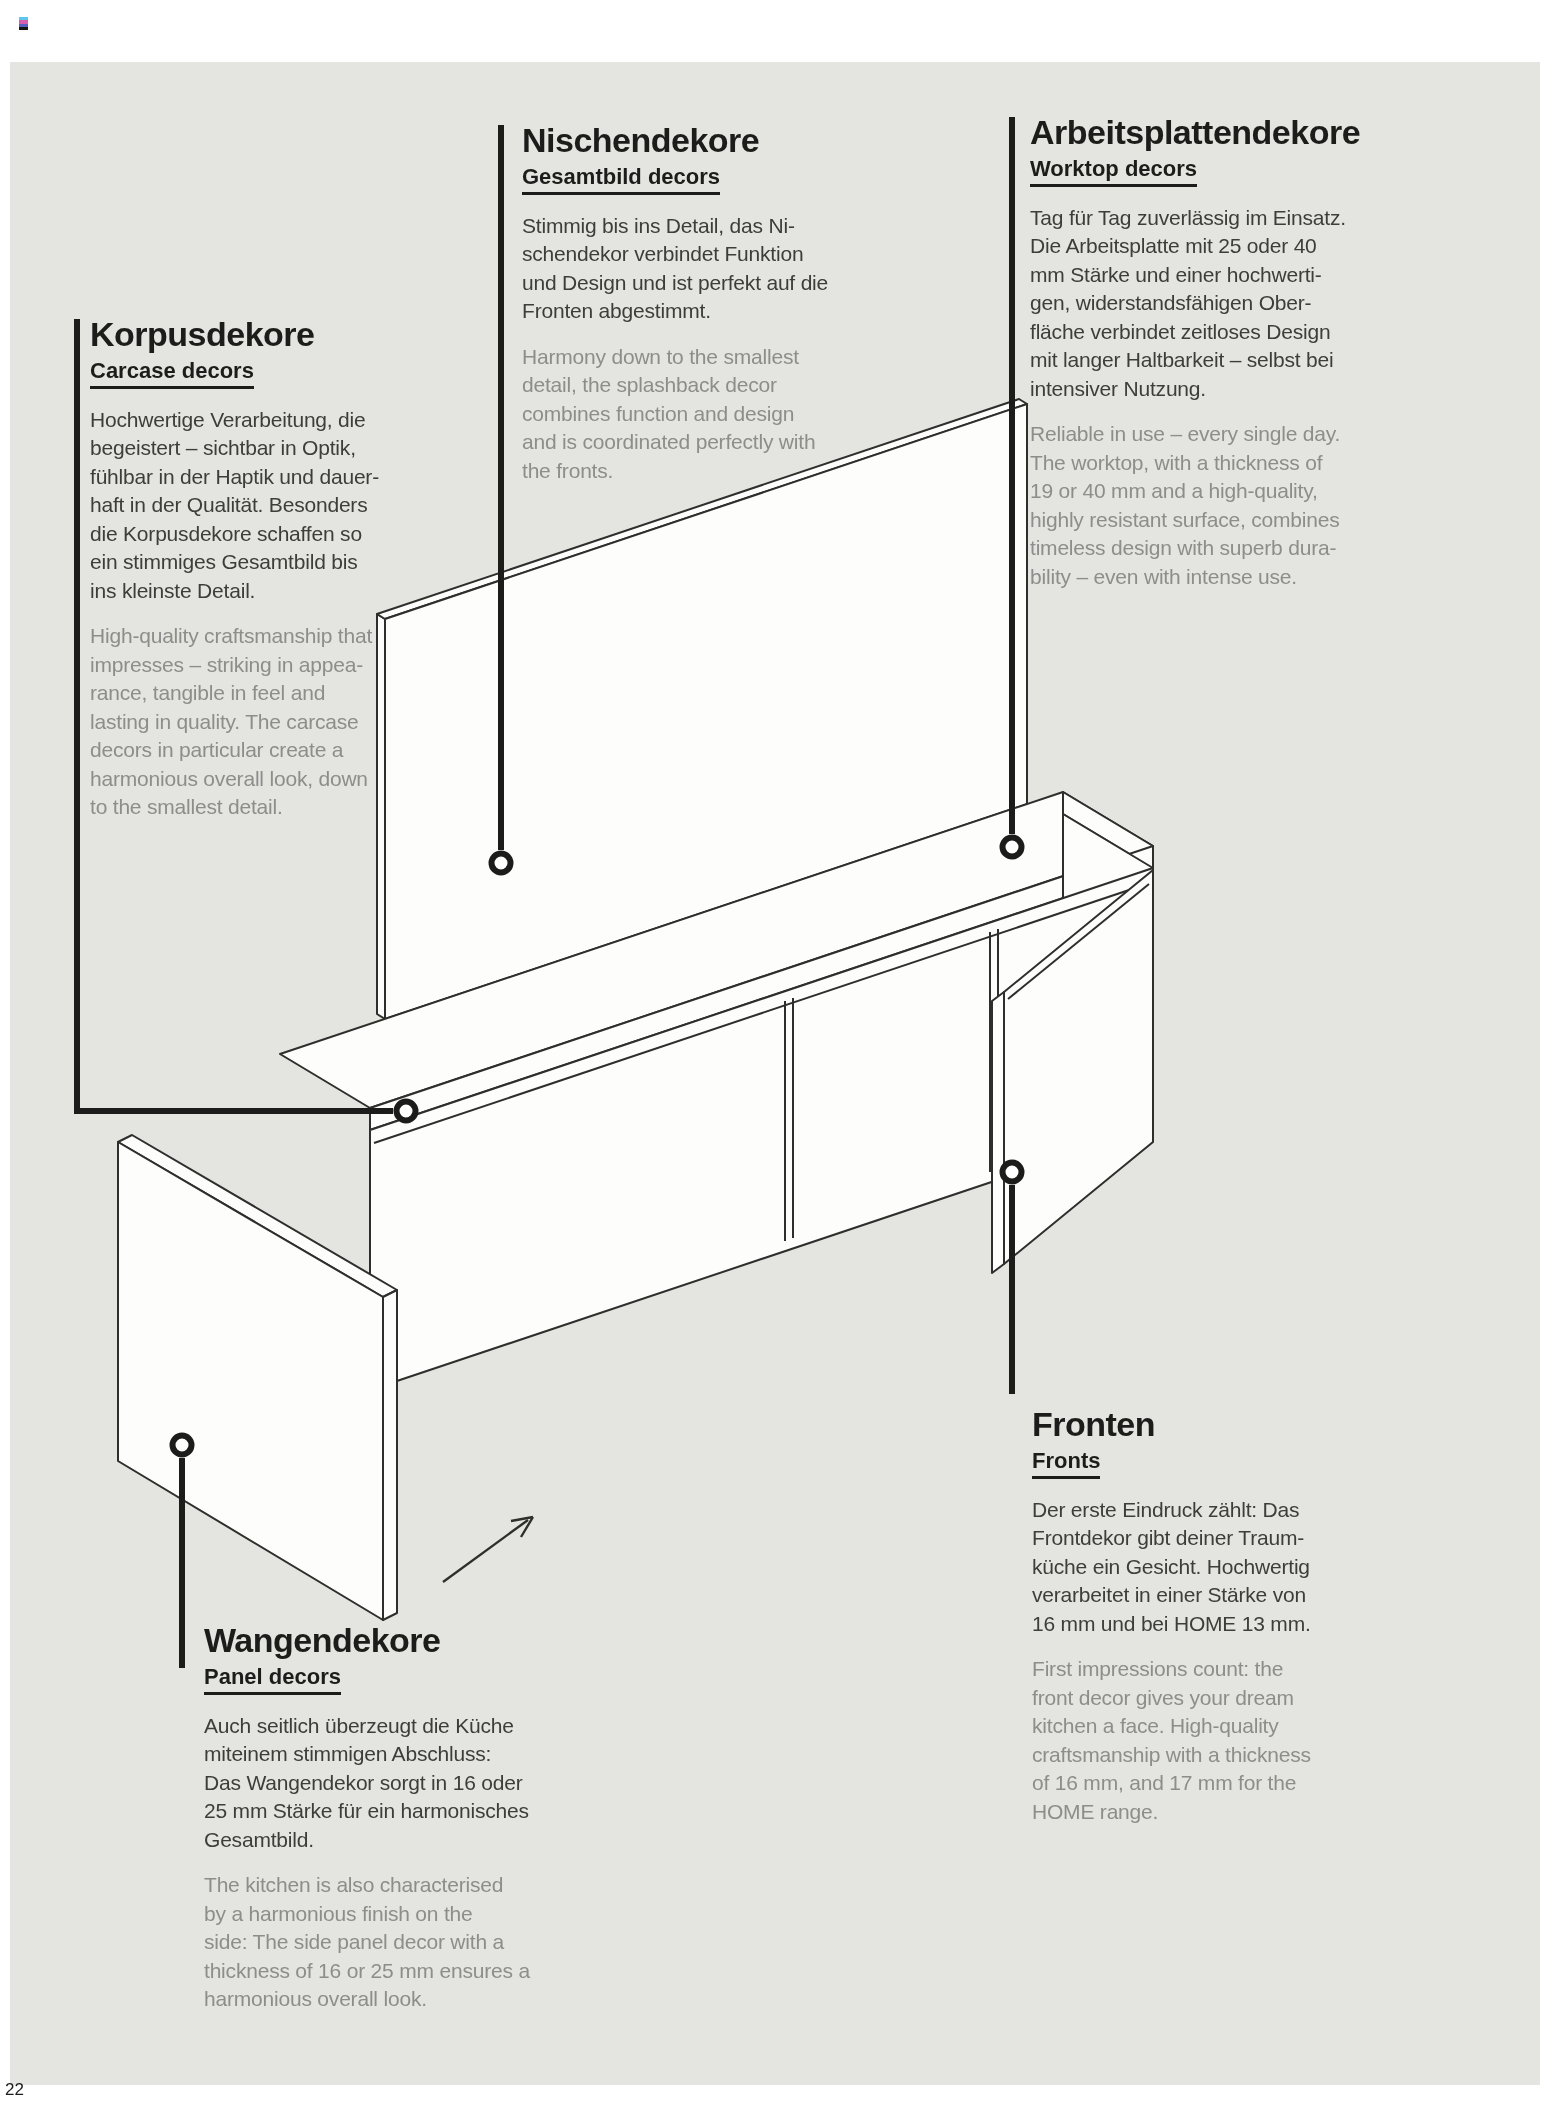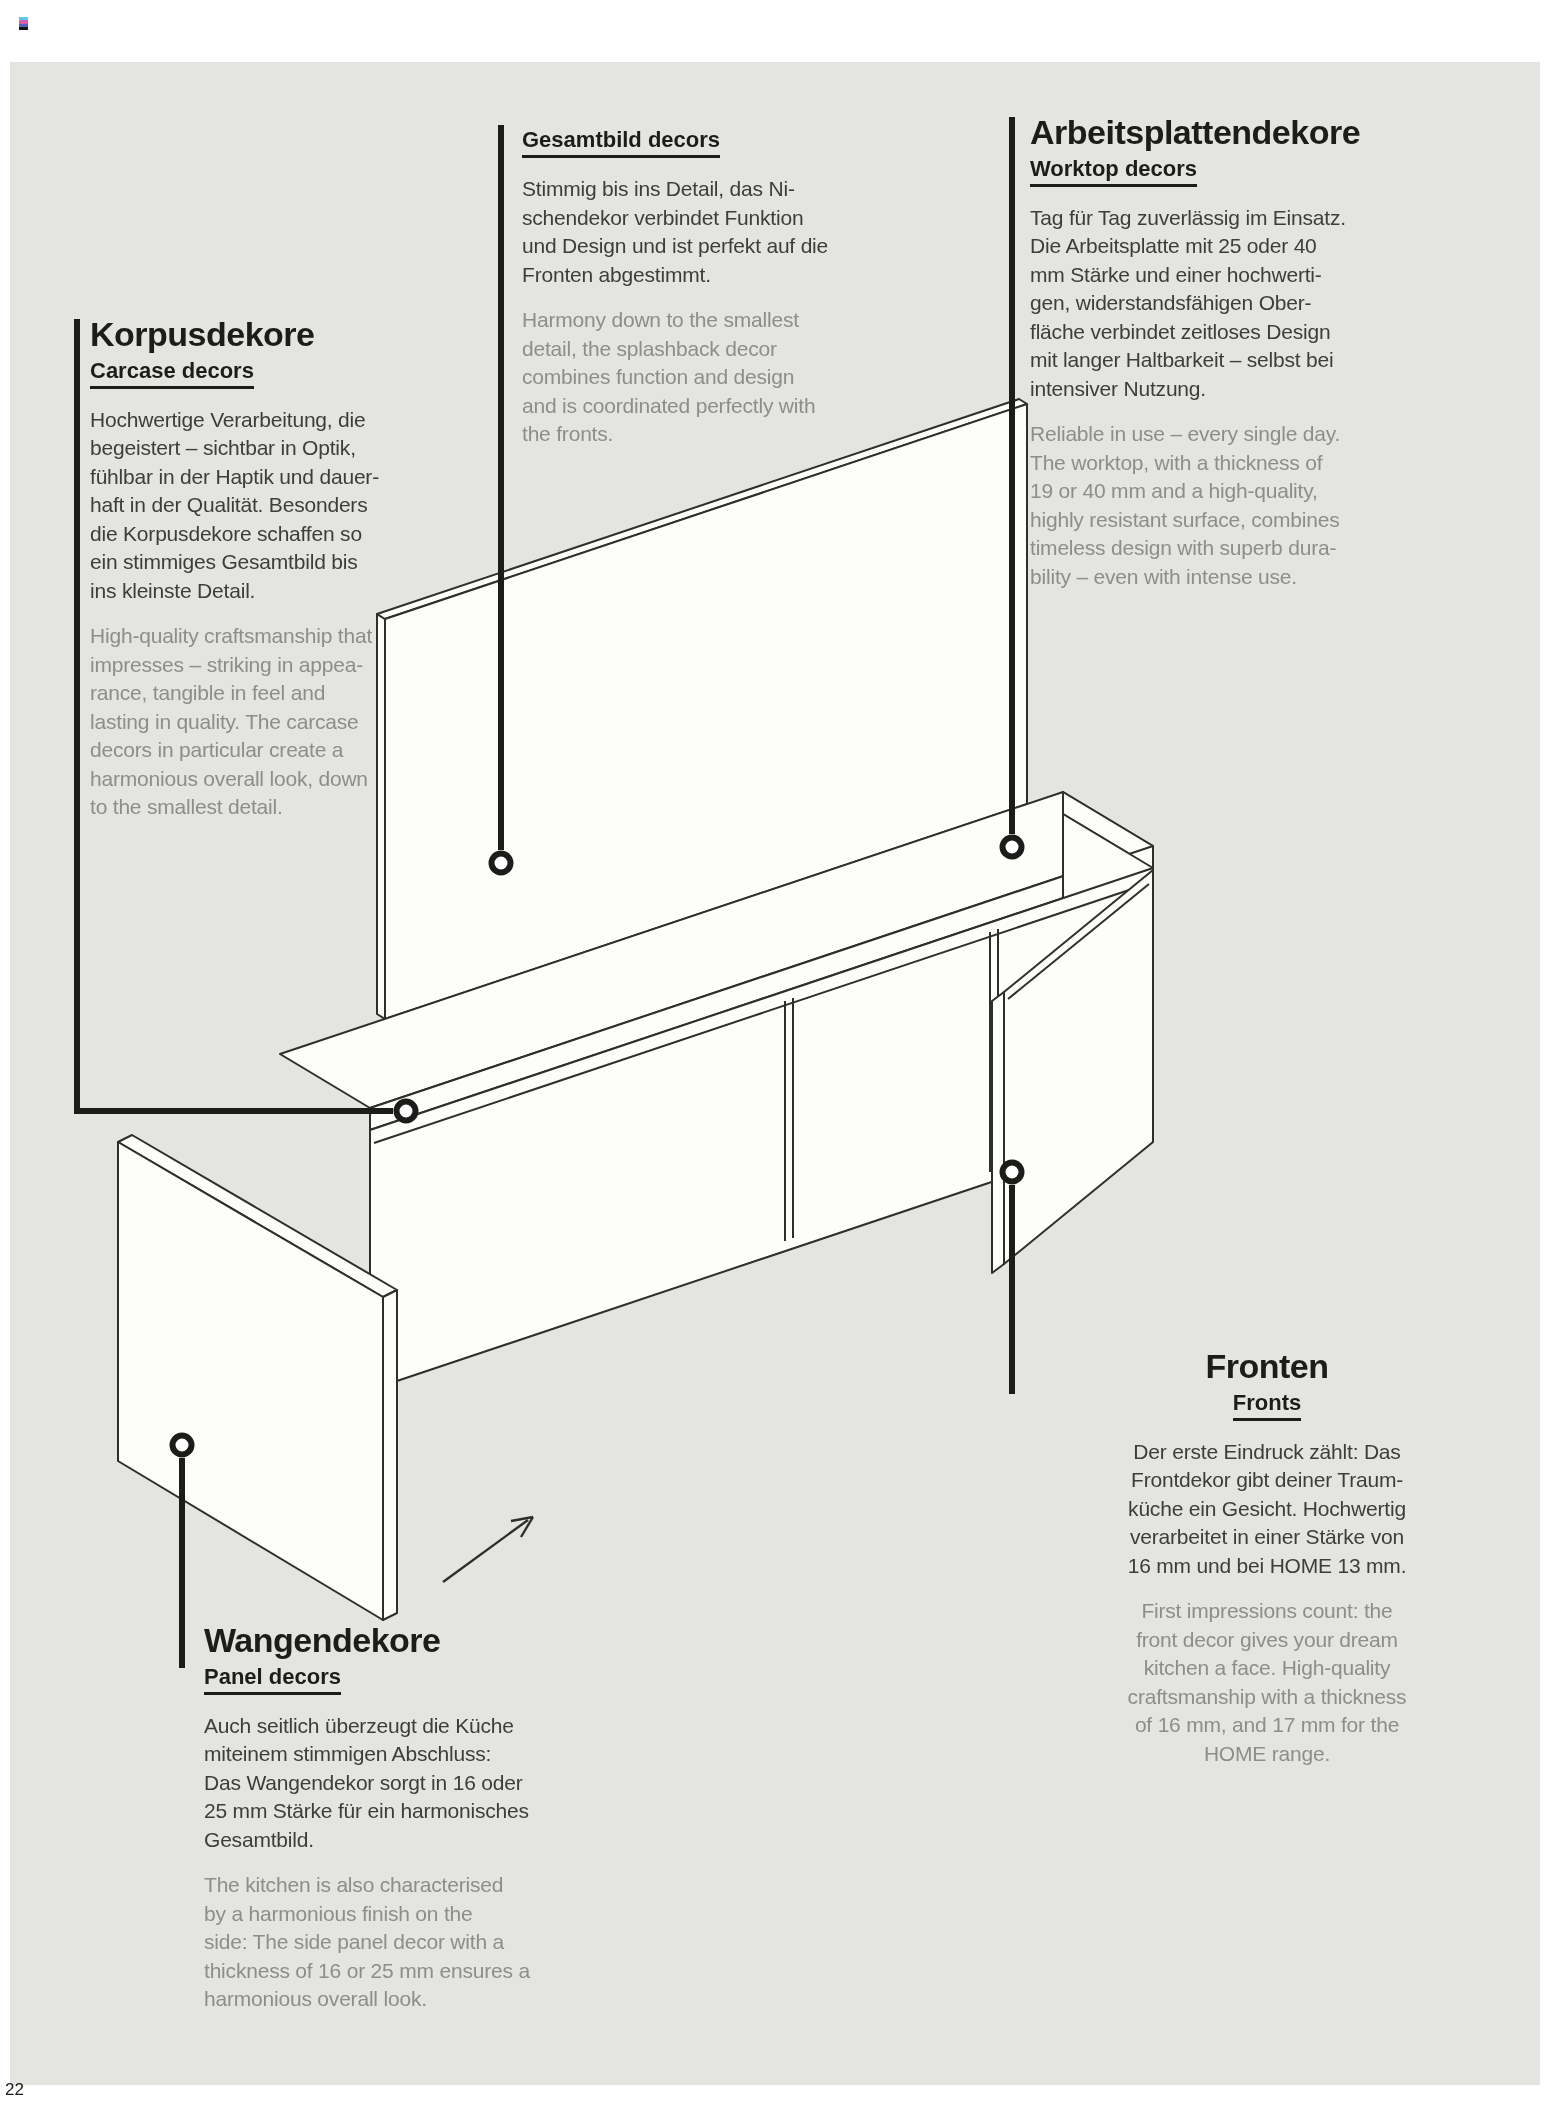"Nischendekore" h2 { html: none -> <h2>Nischendekore</h2> }
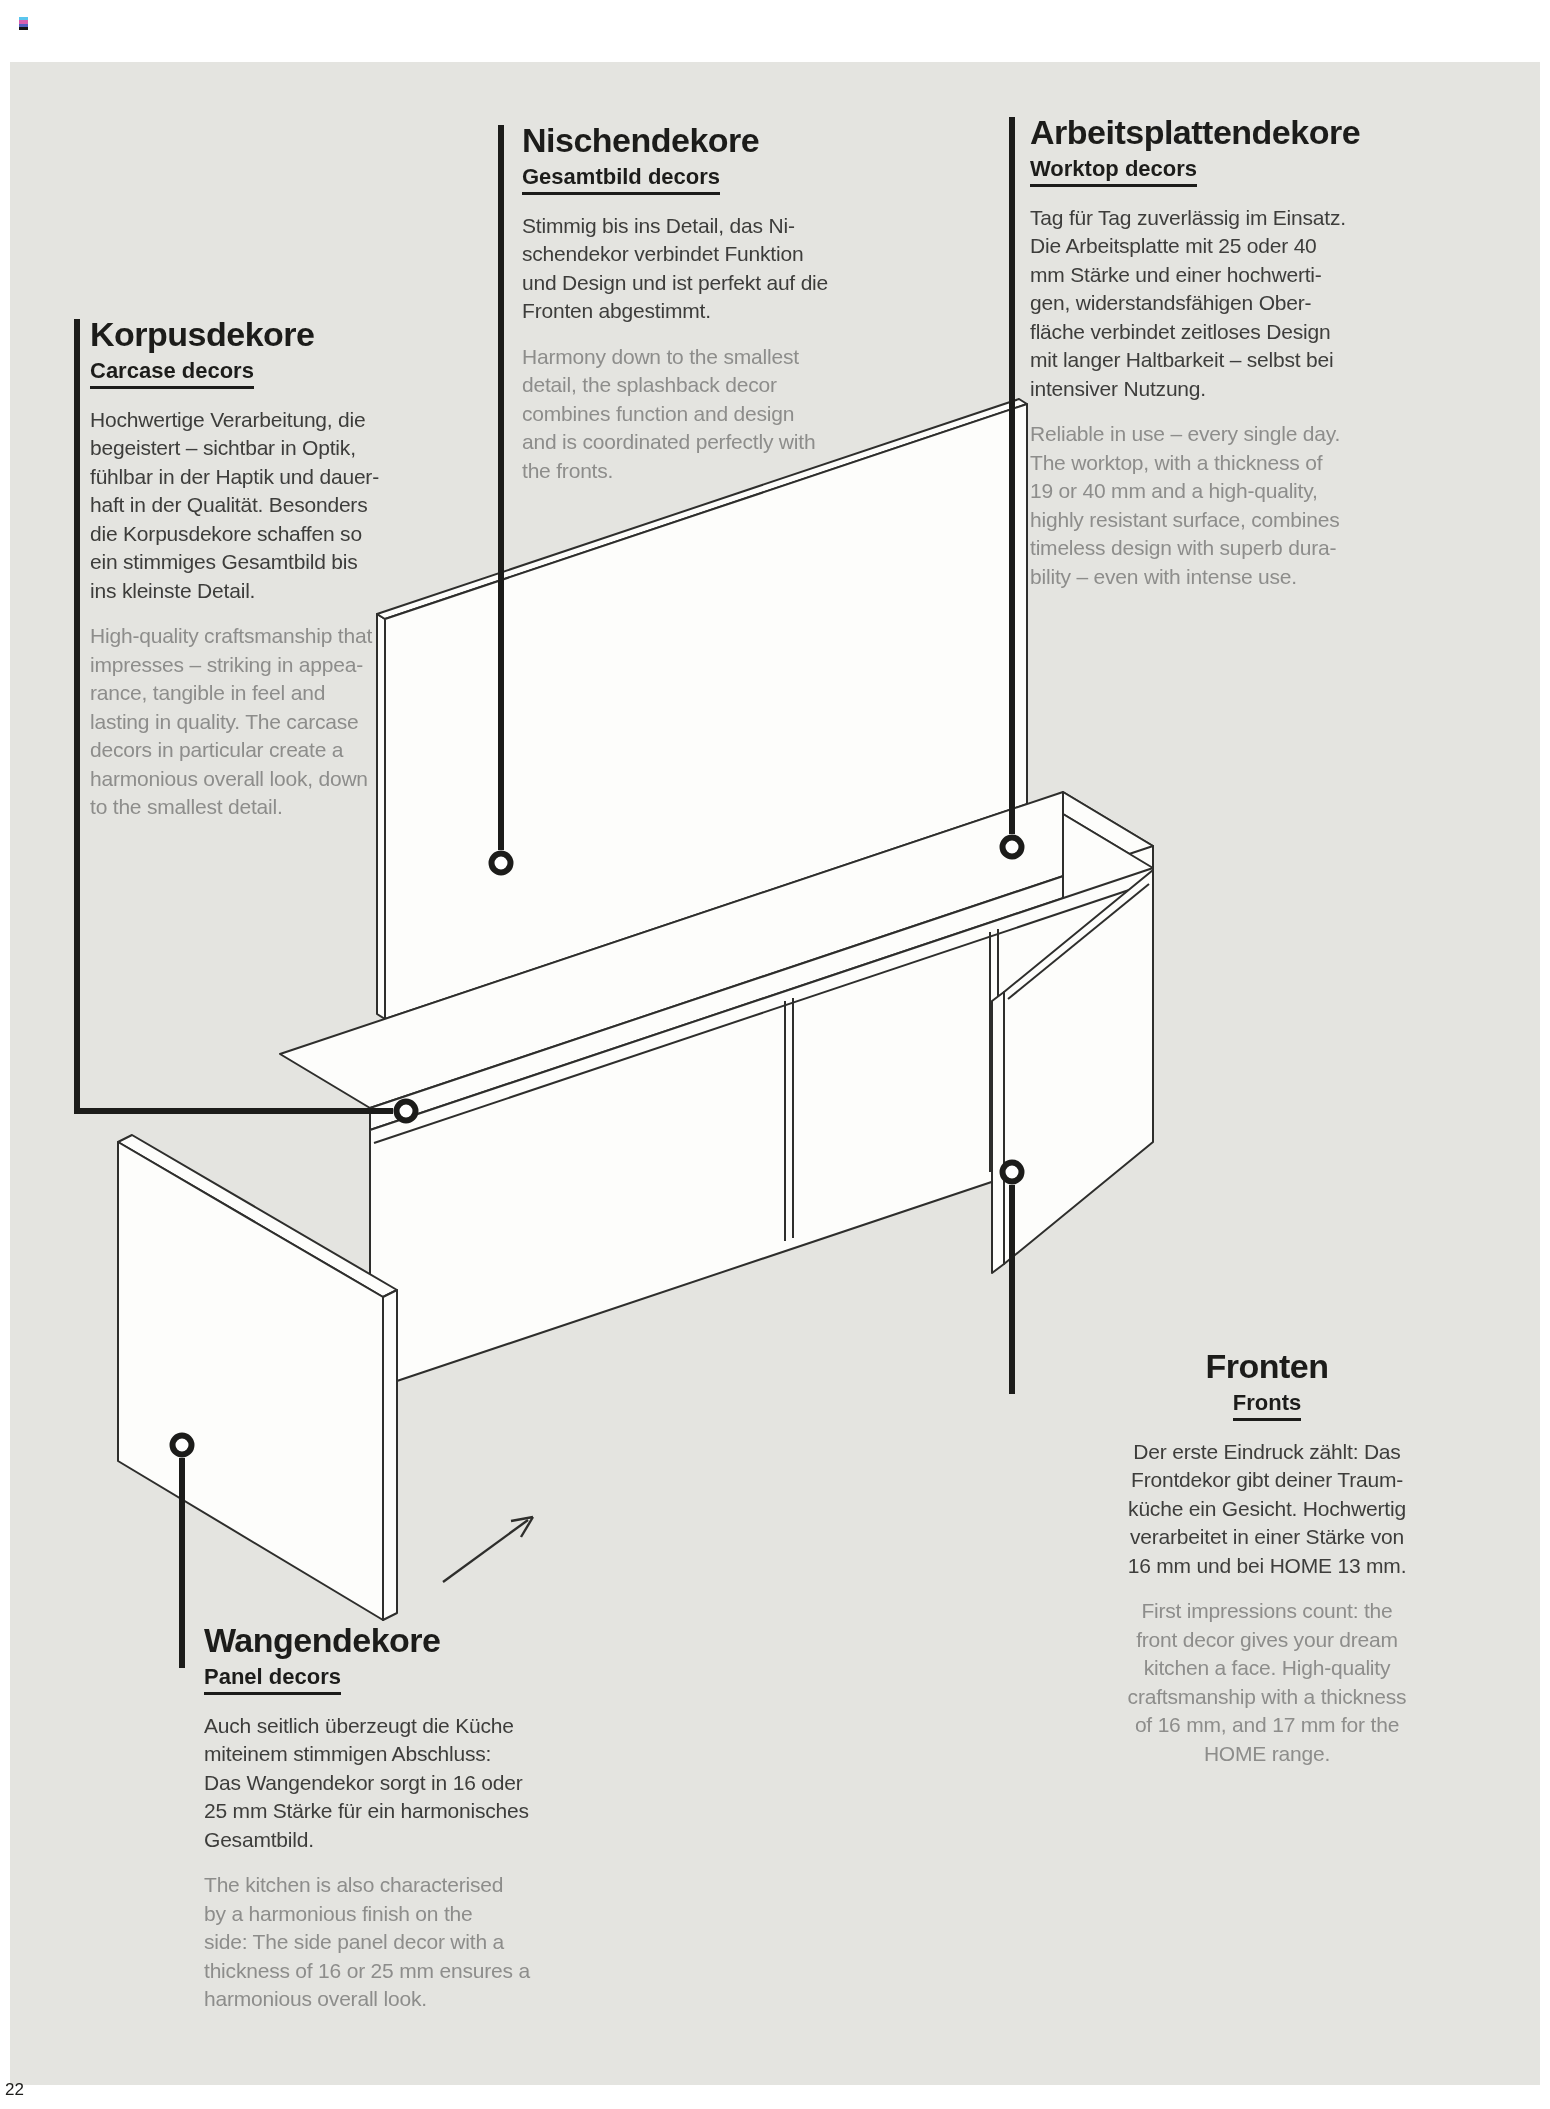"Fronten" .sec-fronten { text-align: center -> none; top: 1348px -> 1406px }
